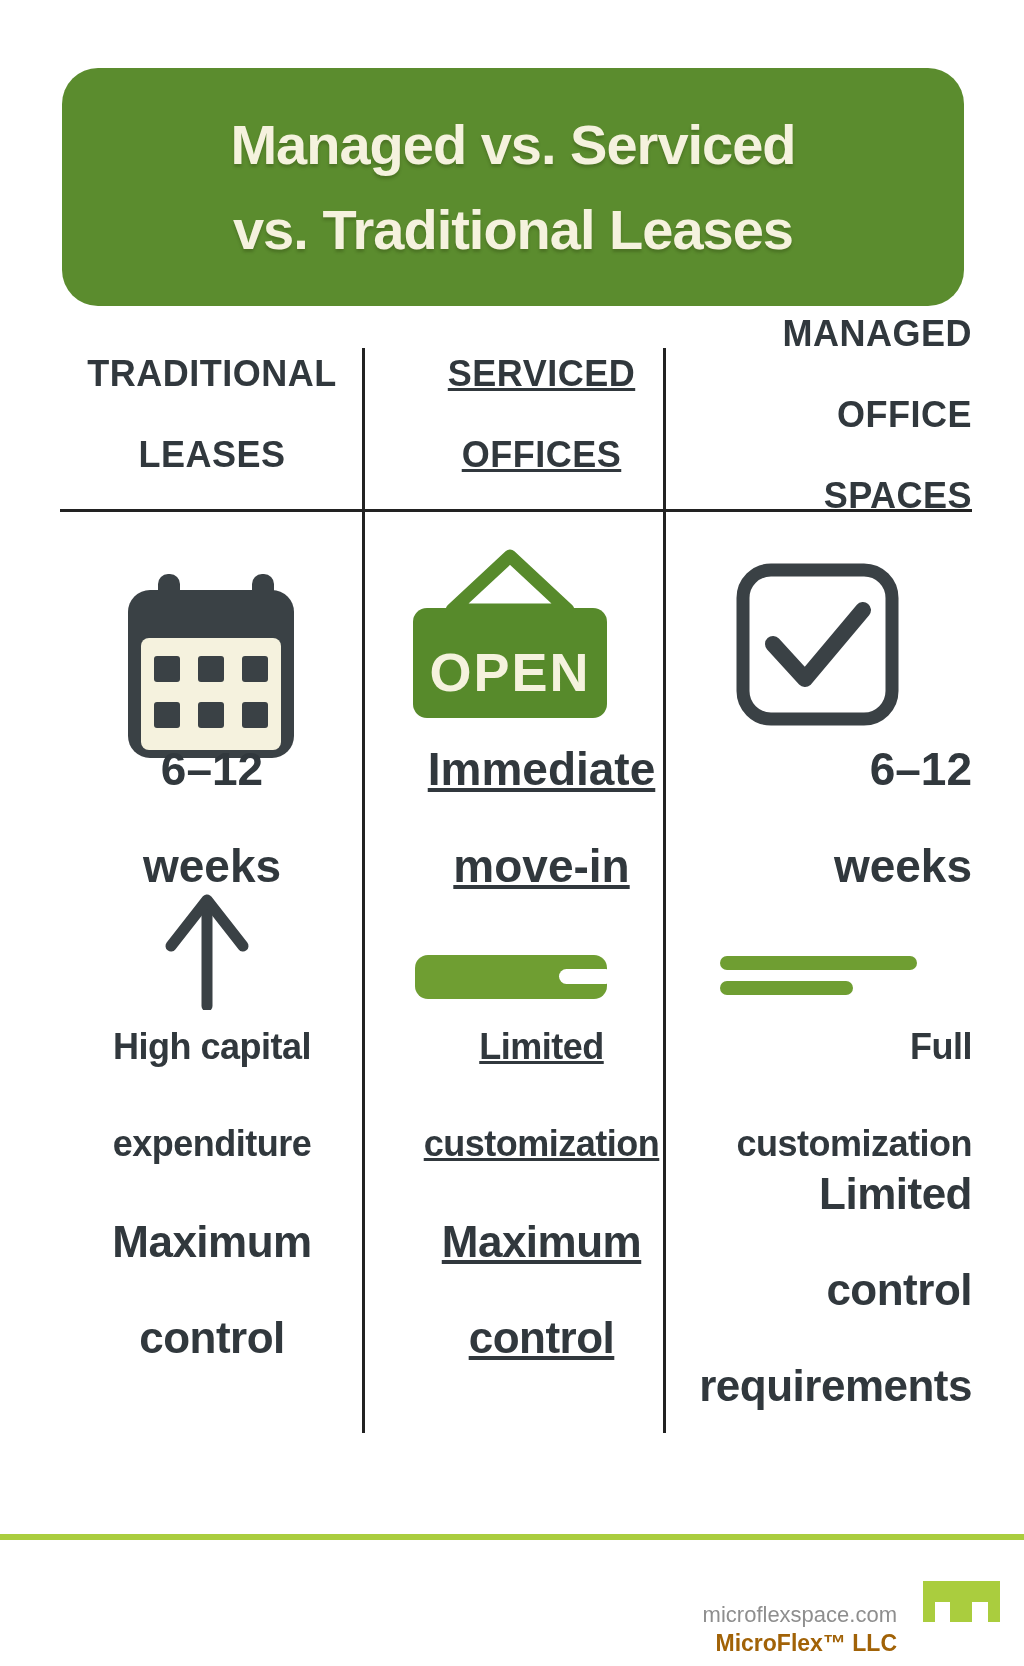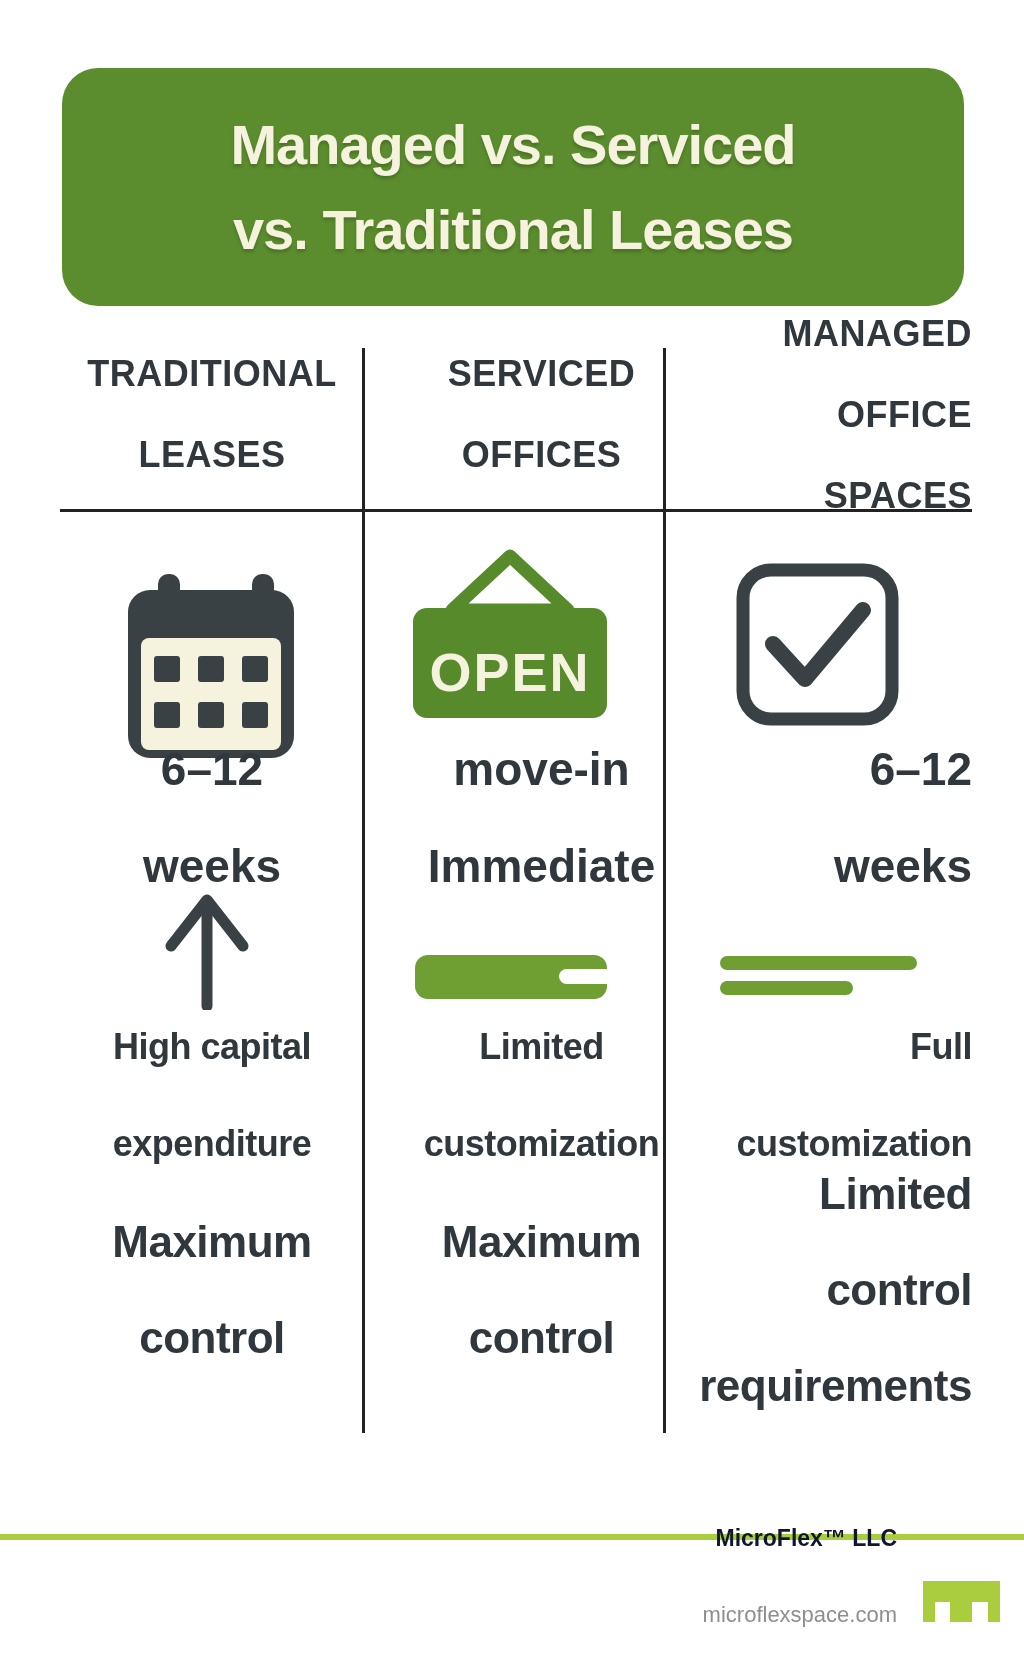"SERVICED" .c2 { text-decoration: none -> underline }
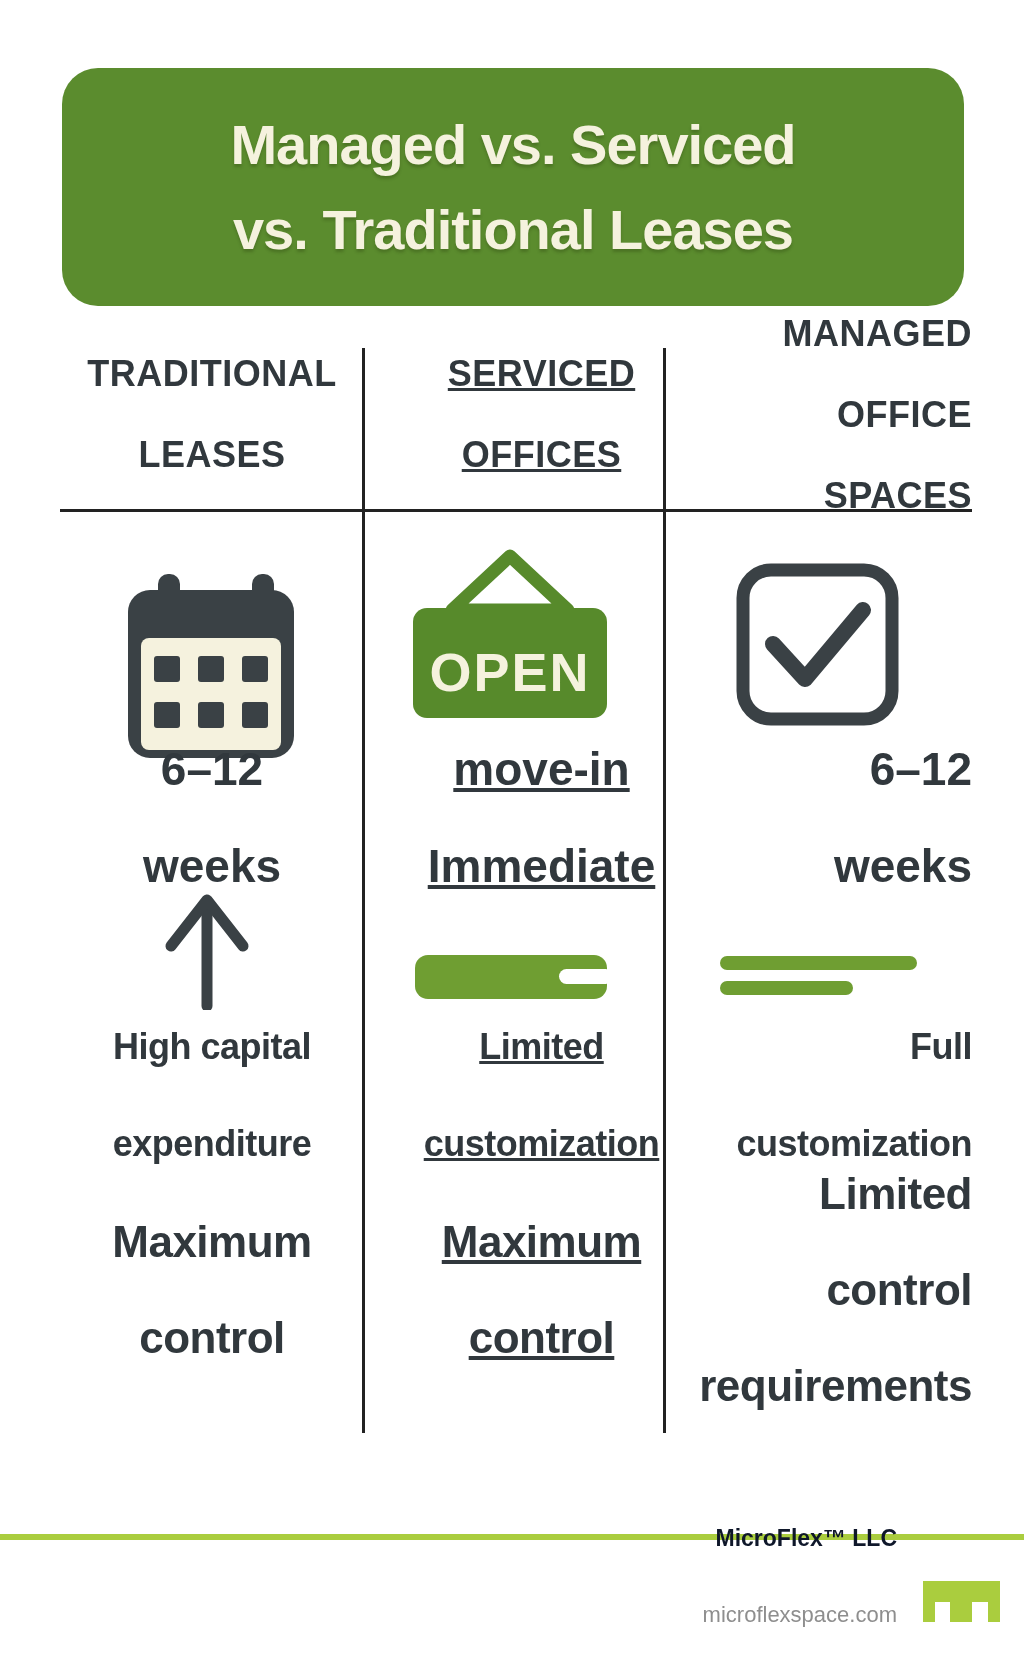"move-in" div { order: before "Immediate" -> after "Immediate" }
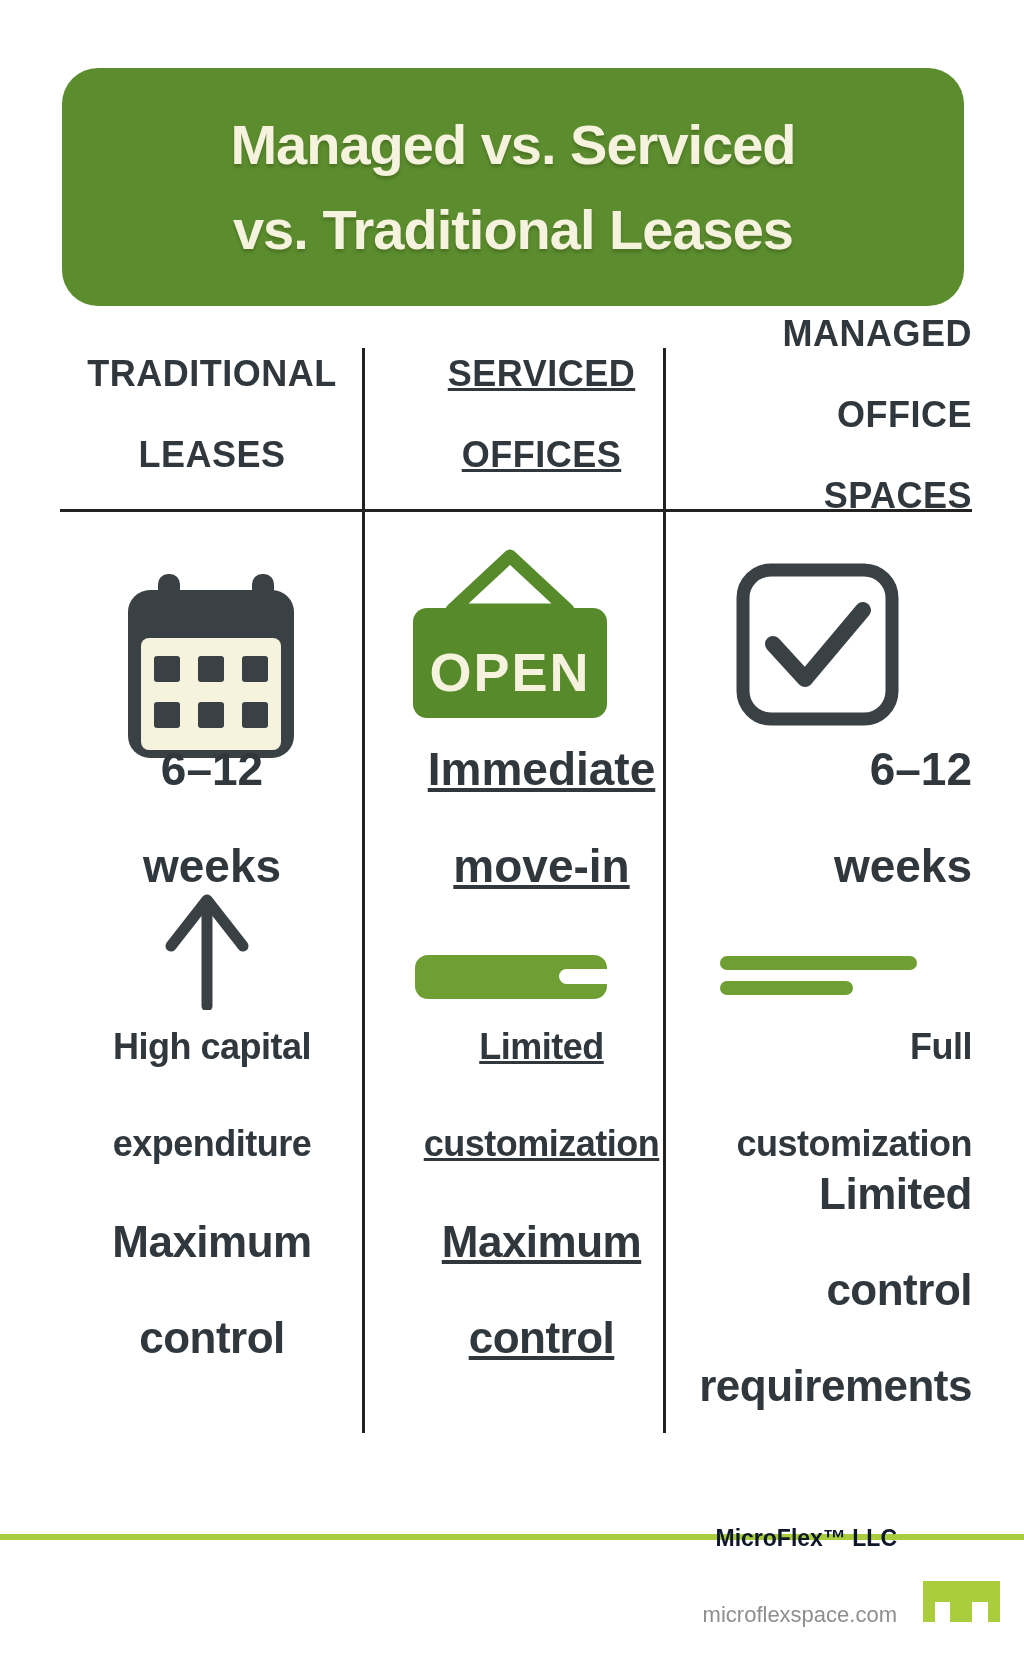"MicroFlex™ LLC" .footer-company { color: #0f172a -> #a16207; top: 1525px -> 1630px }
